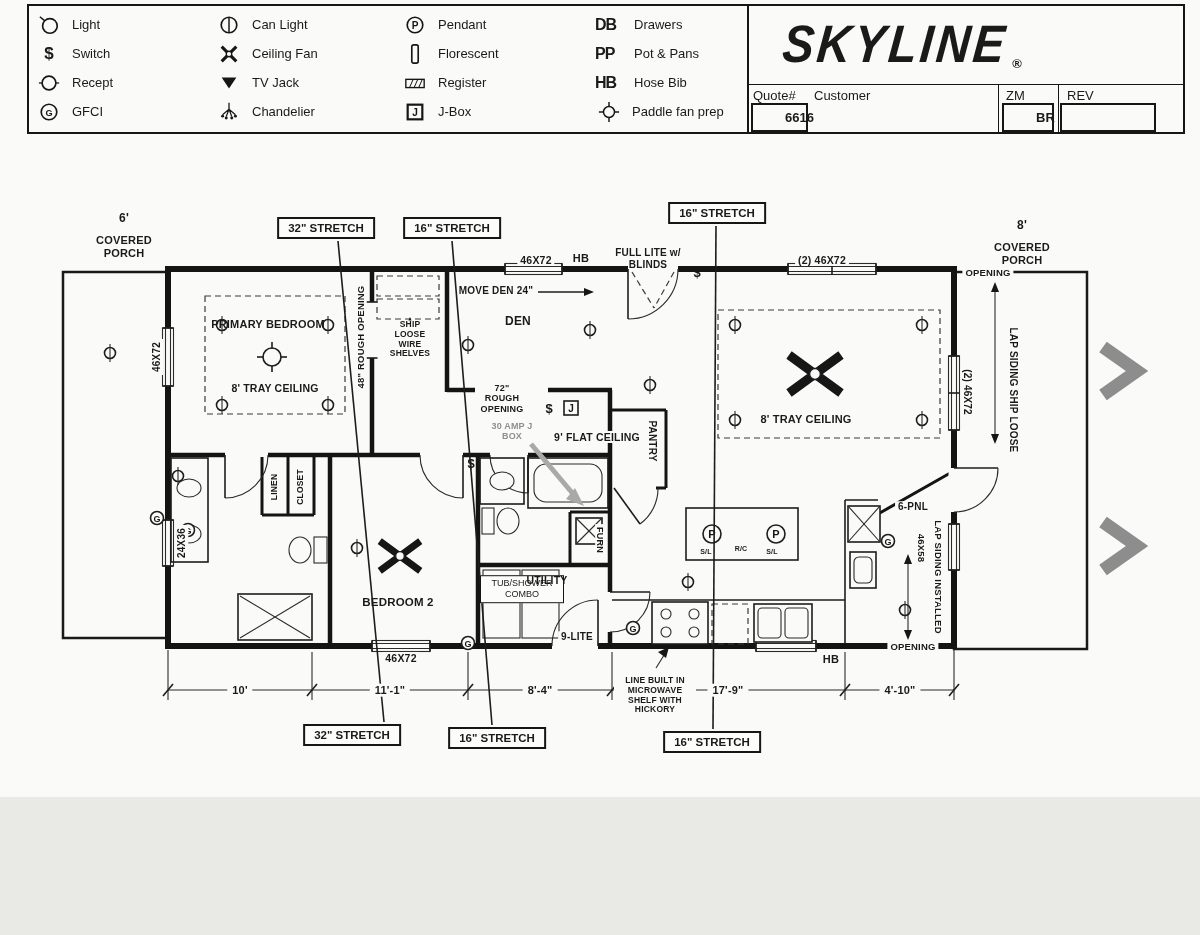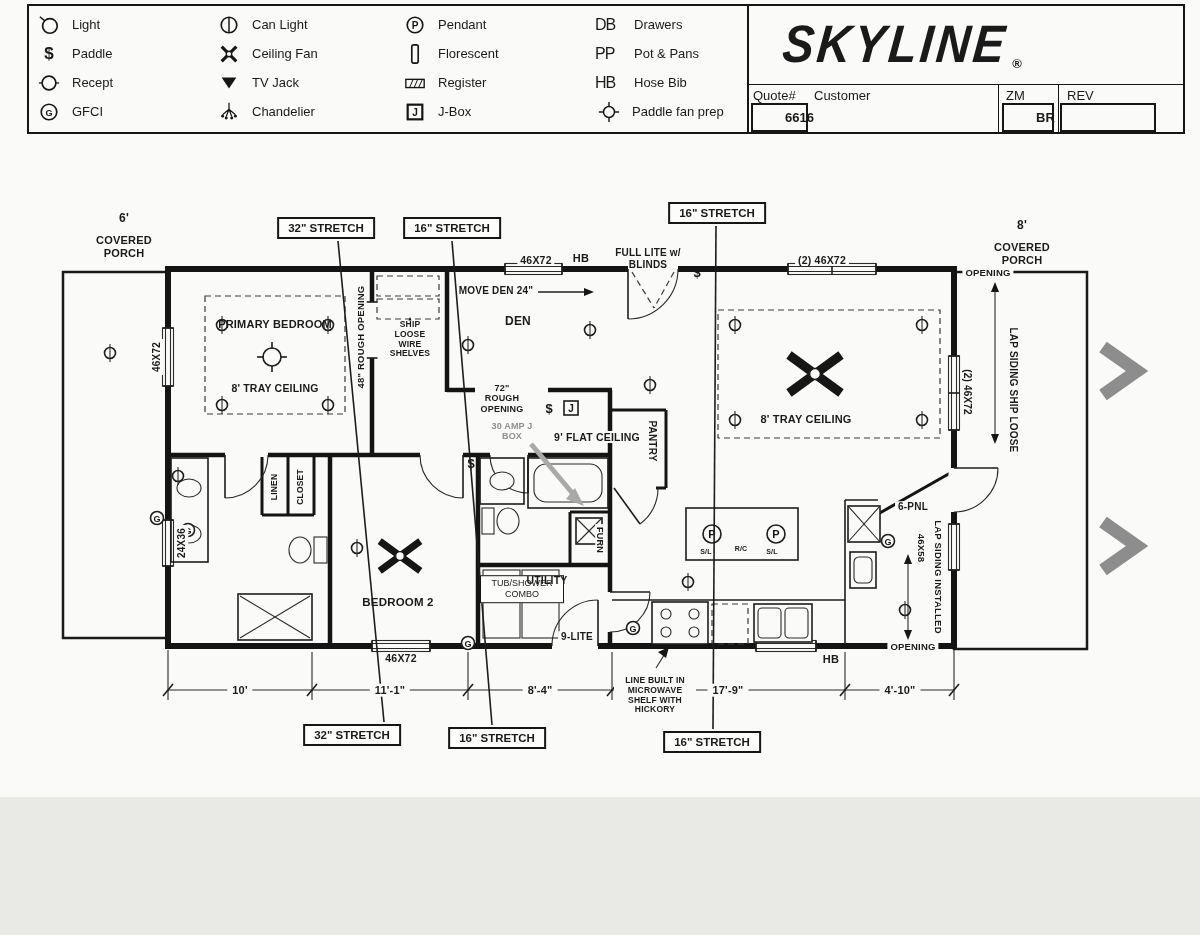"DB" .leg-abbr { font-weight: normal -> bold }
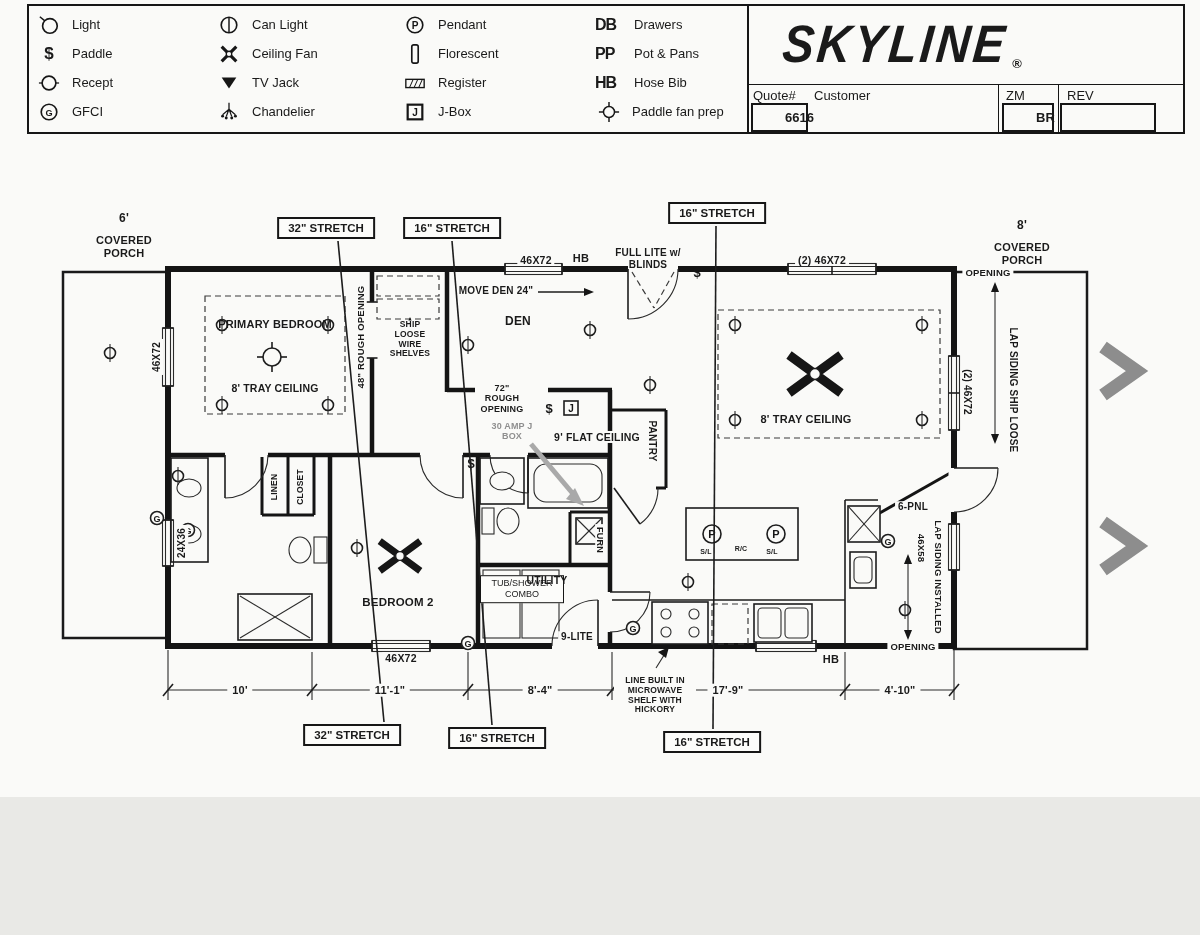"Paddle" span.leg-label { text: Paddle -> Switch }
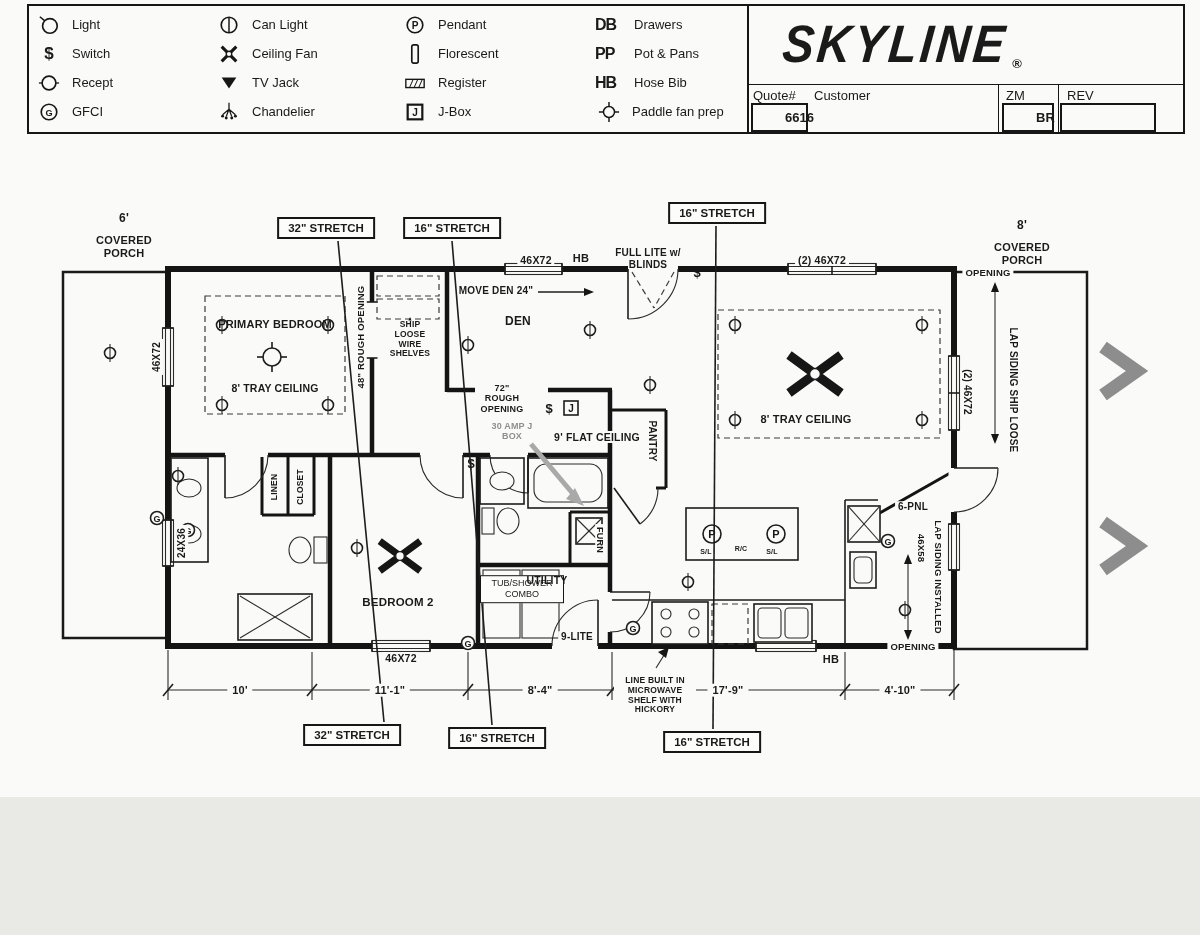"PRIMARY BEDROOM" div.pl { left: 275px -> 268px }
